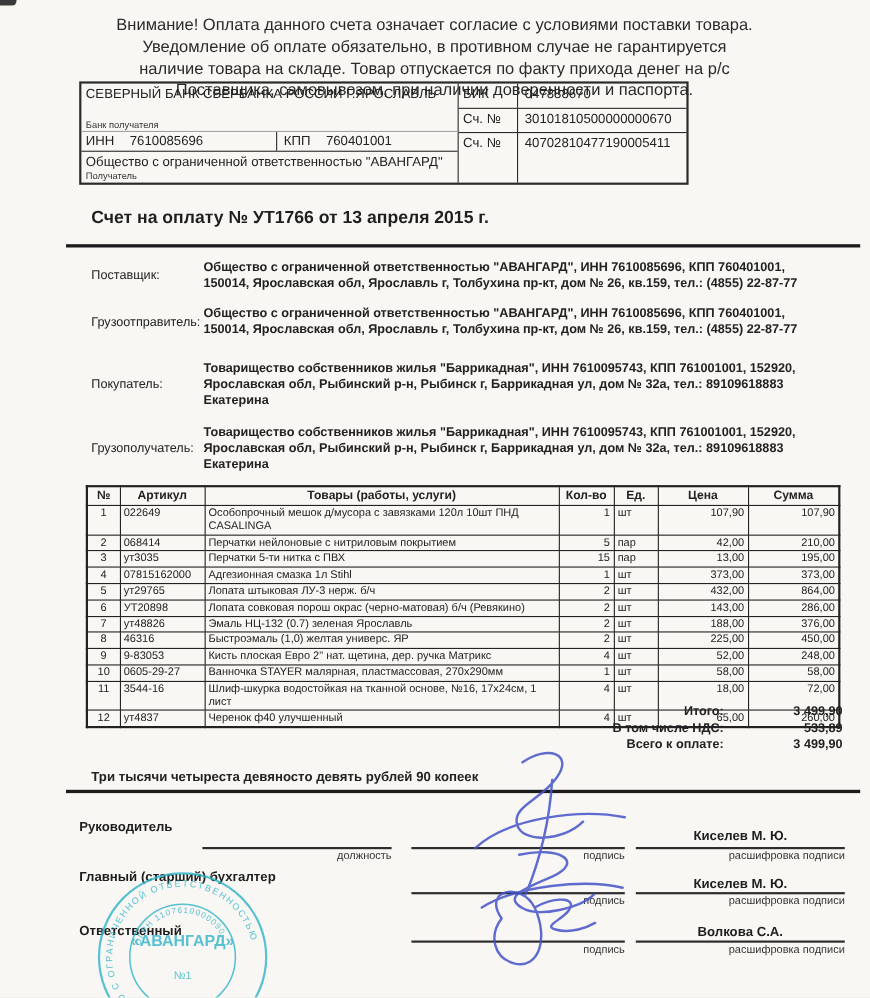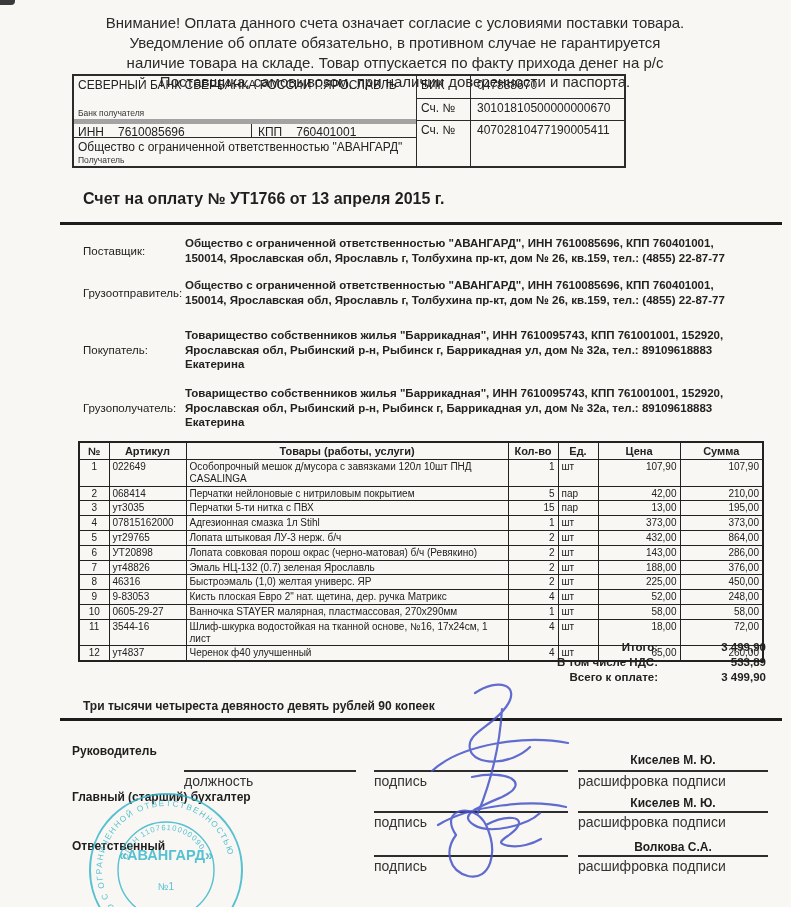"ИНН 7610085696" .inn-row { border-top: 5px solid #a3a3a3 -> 1px solid #a3a3a3 }
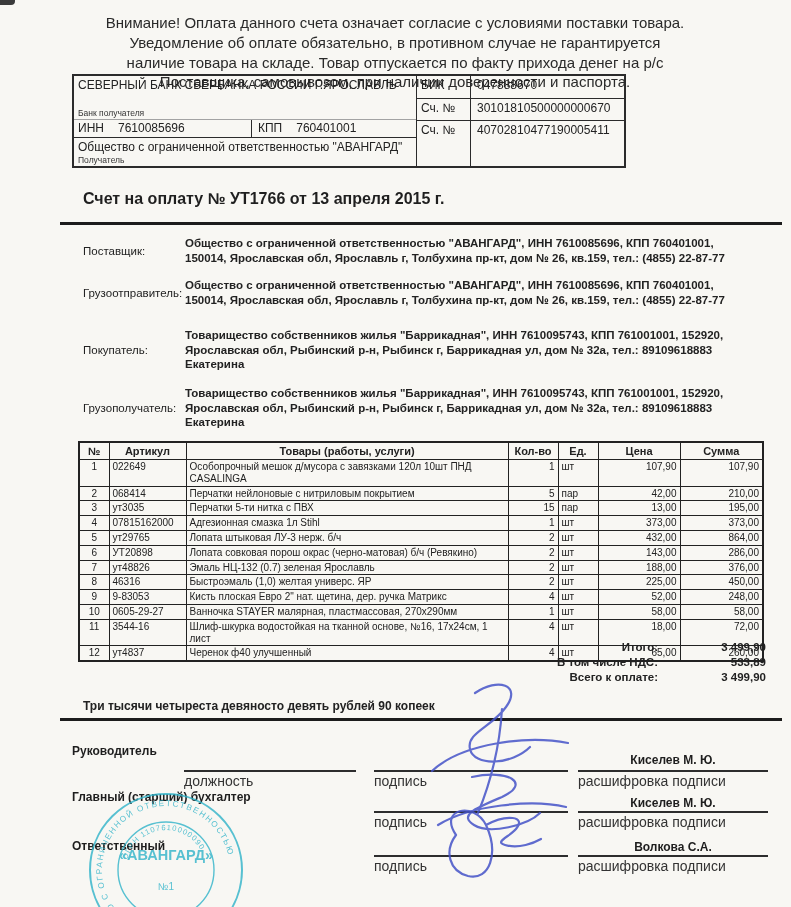"должность" .sig-caption { font-size: 14px -> 10px; text-align: left -> right }
